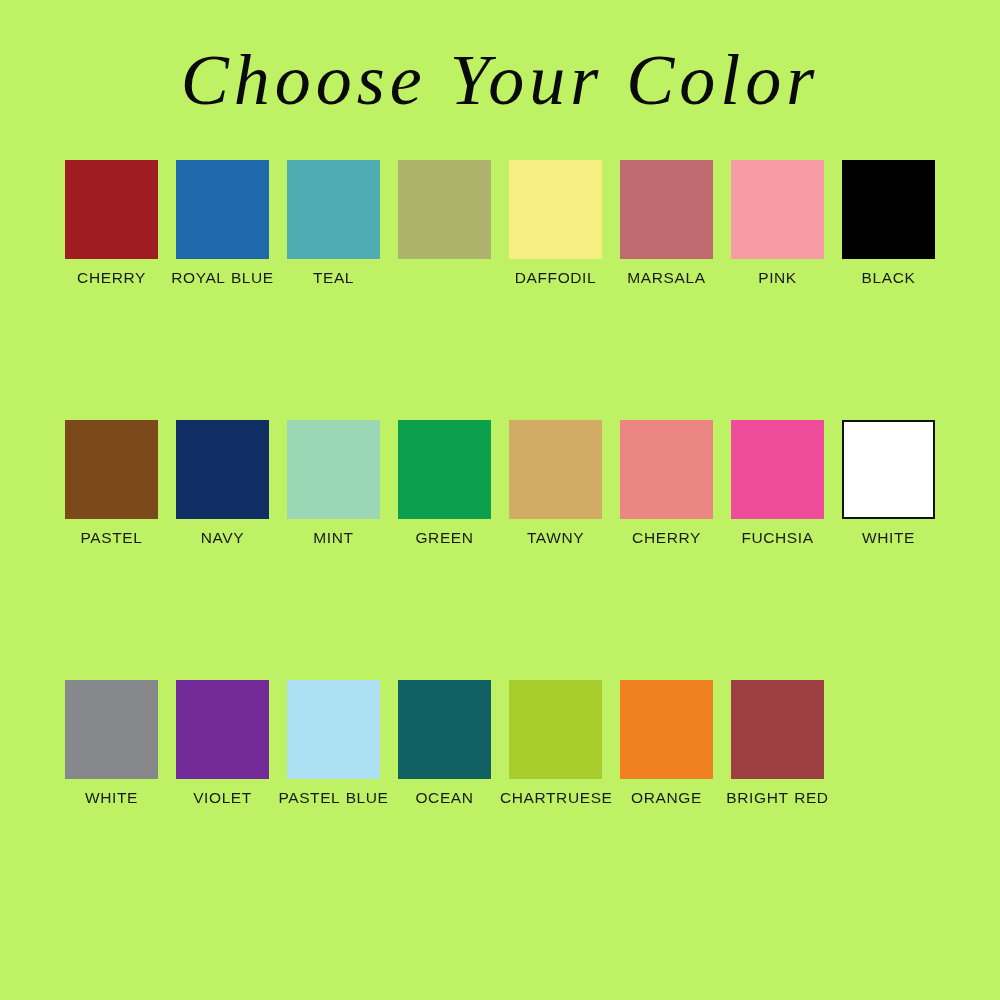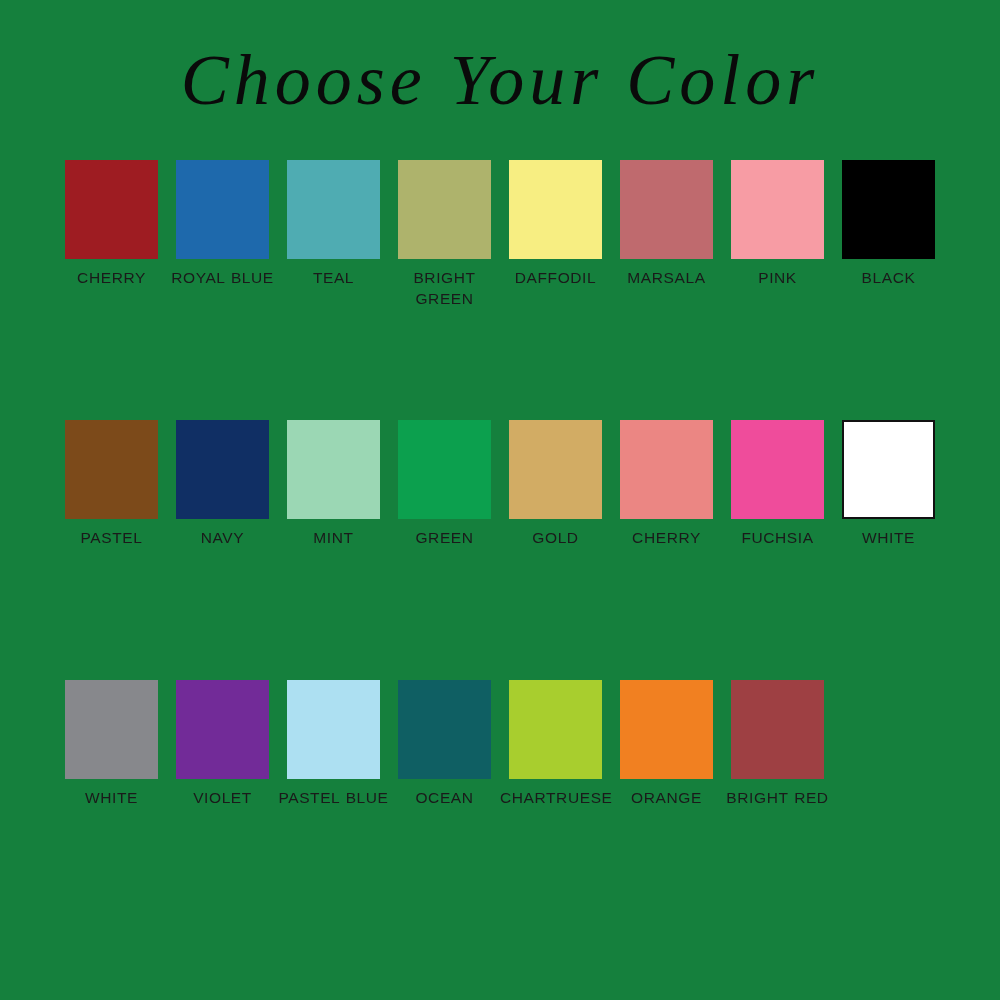"Choose Your Color" .page { background: #15803d -> #bef264 }
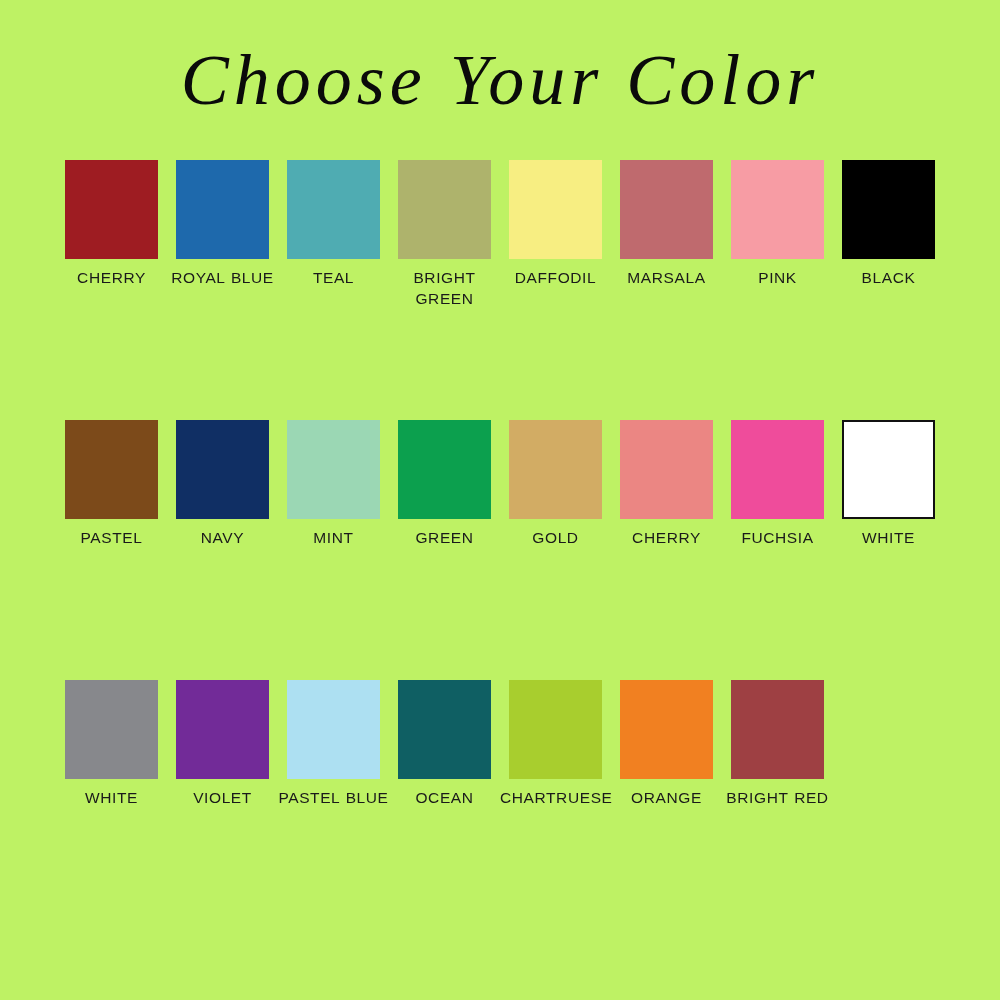"BRIGHT GREEN" div.swatch-label { html: <div>BRIGHT GREEN</div> -> none }
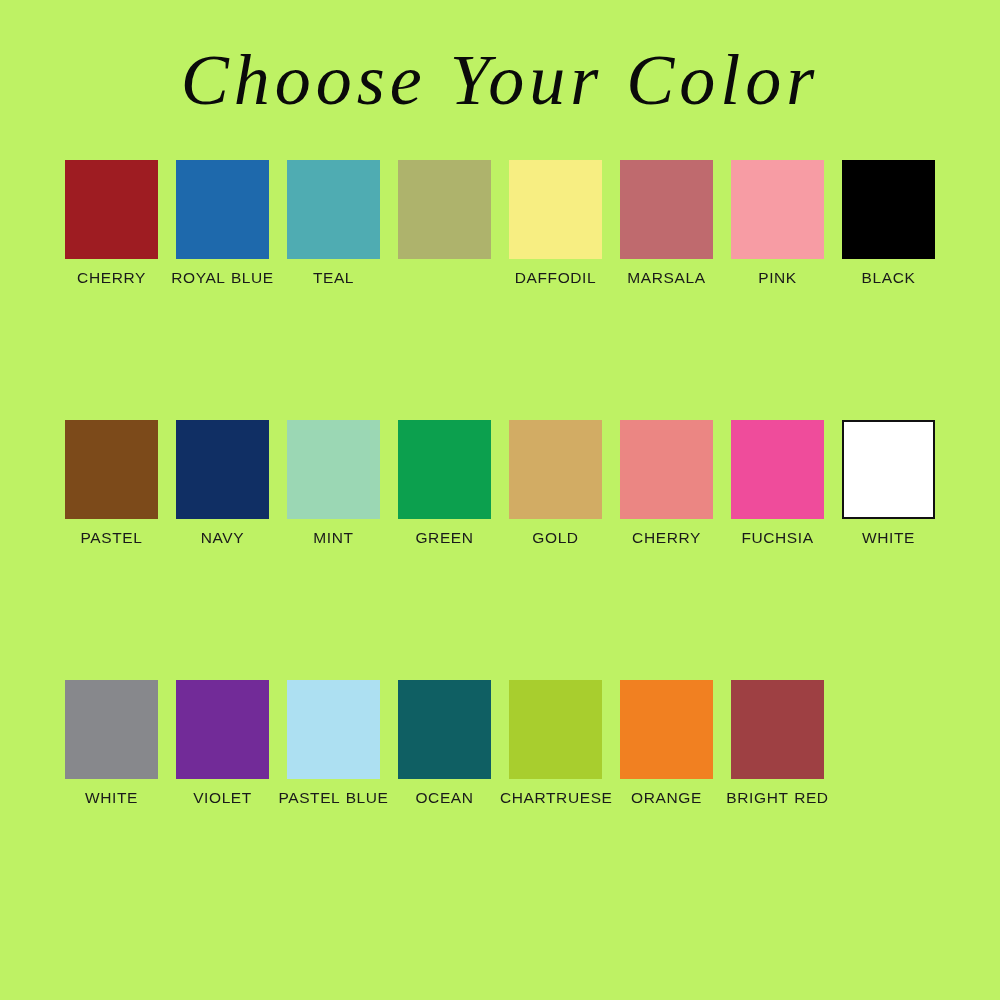"GOLD" div.swatch-label { text: GOLD -> TAWNY }
